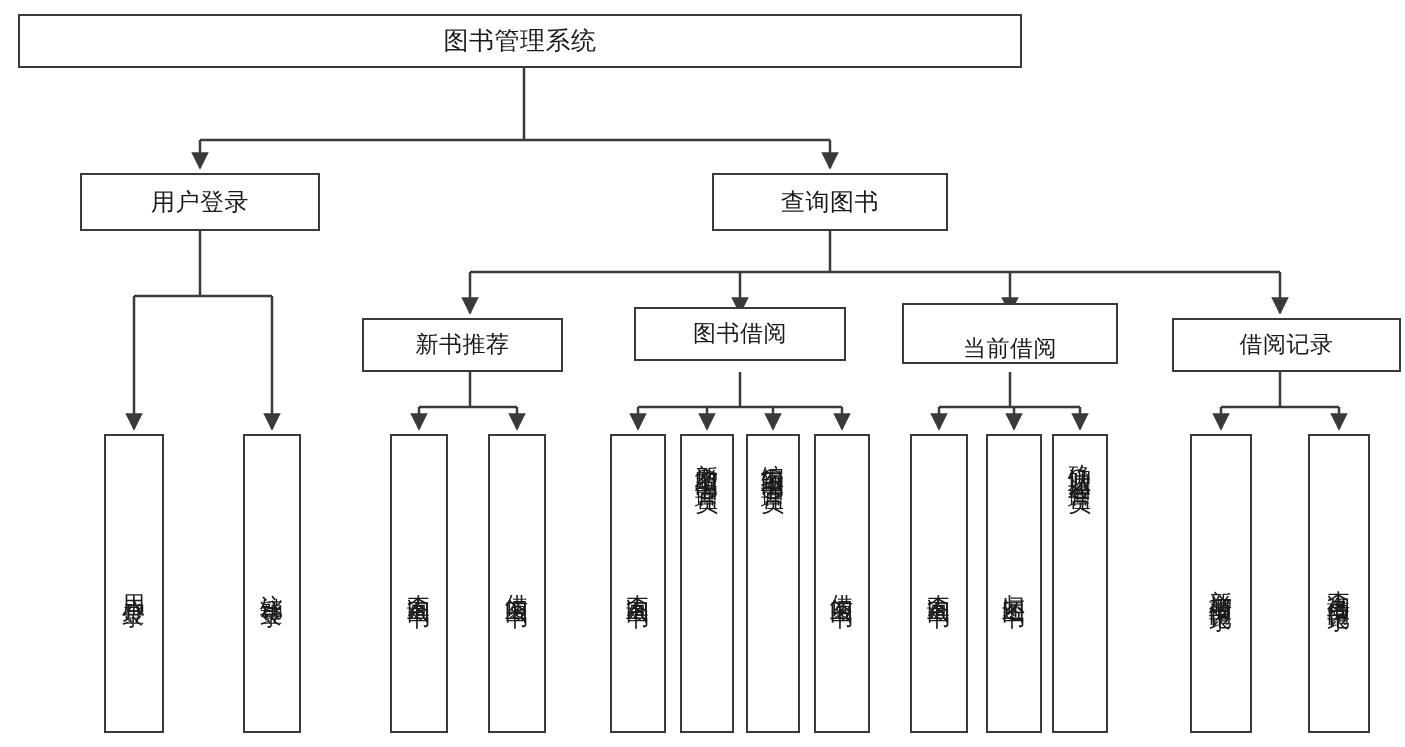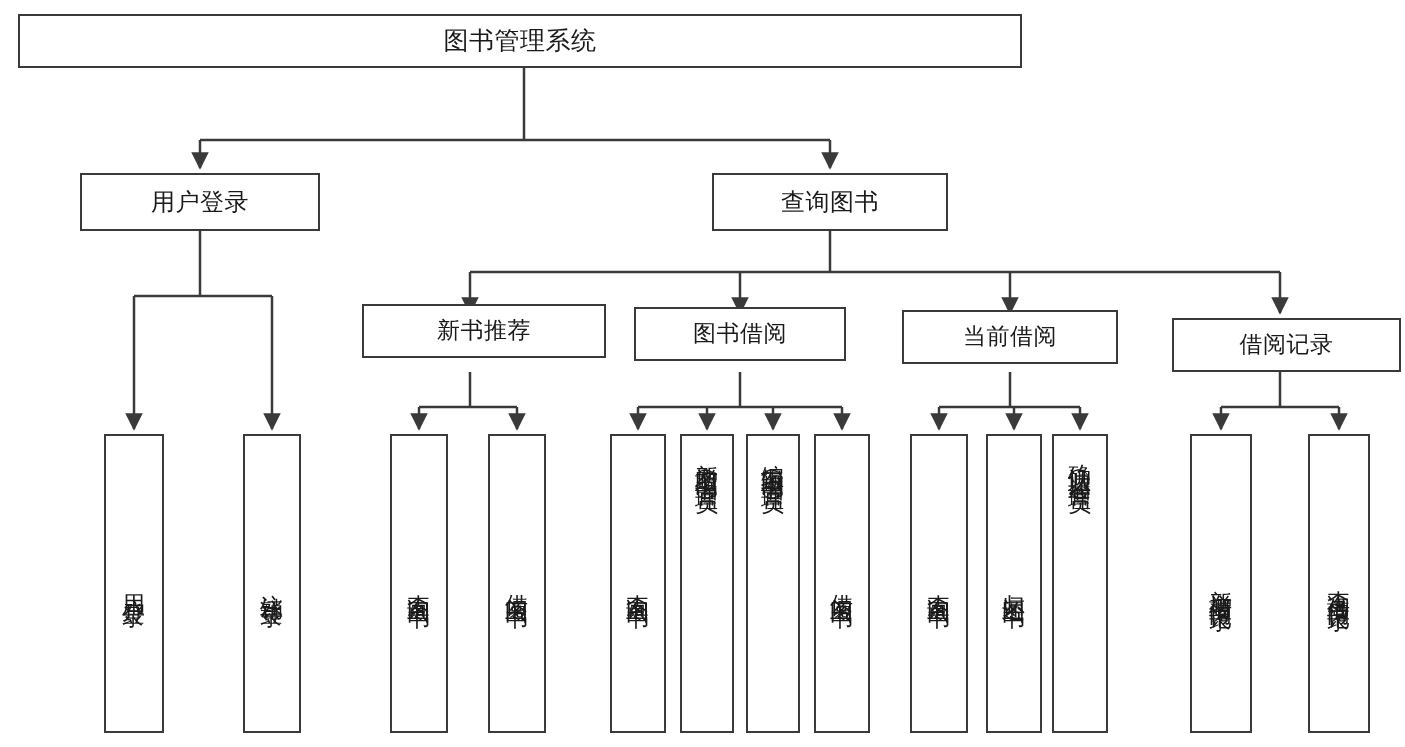"新书推荐" div.node { top: 304px -> 318px; width: 244px -> 201px }
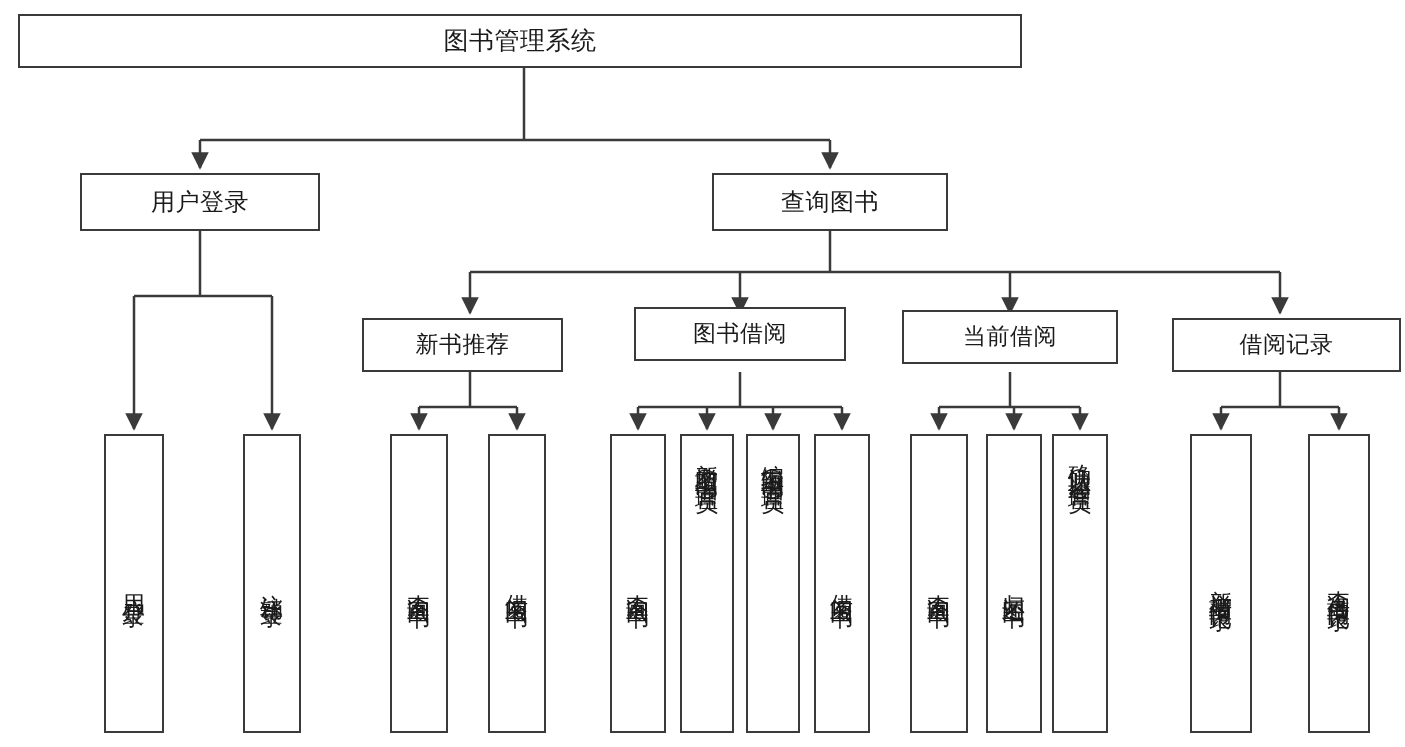"当前借阅" div.node { align-items: none -> flex-end; height: 54px -> 61px; top: 310px -> 303px }
